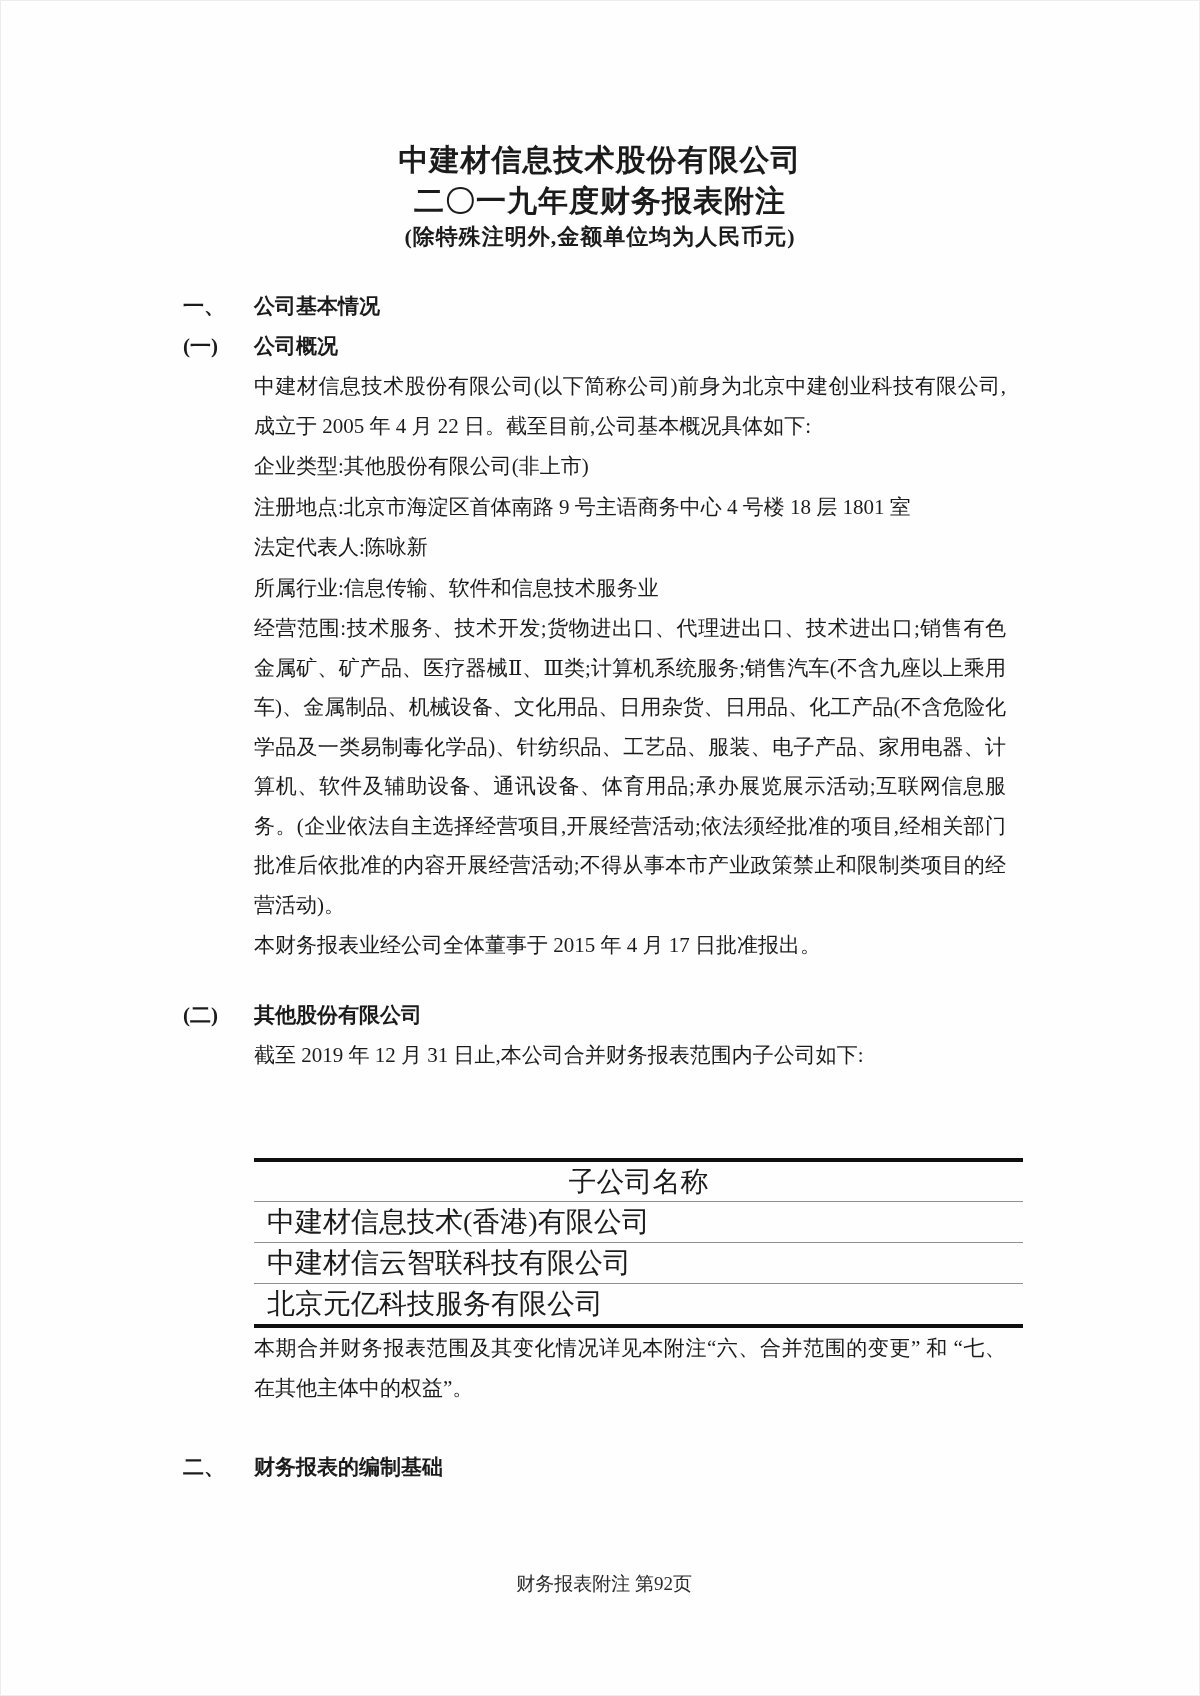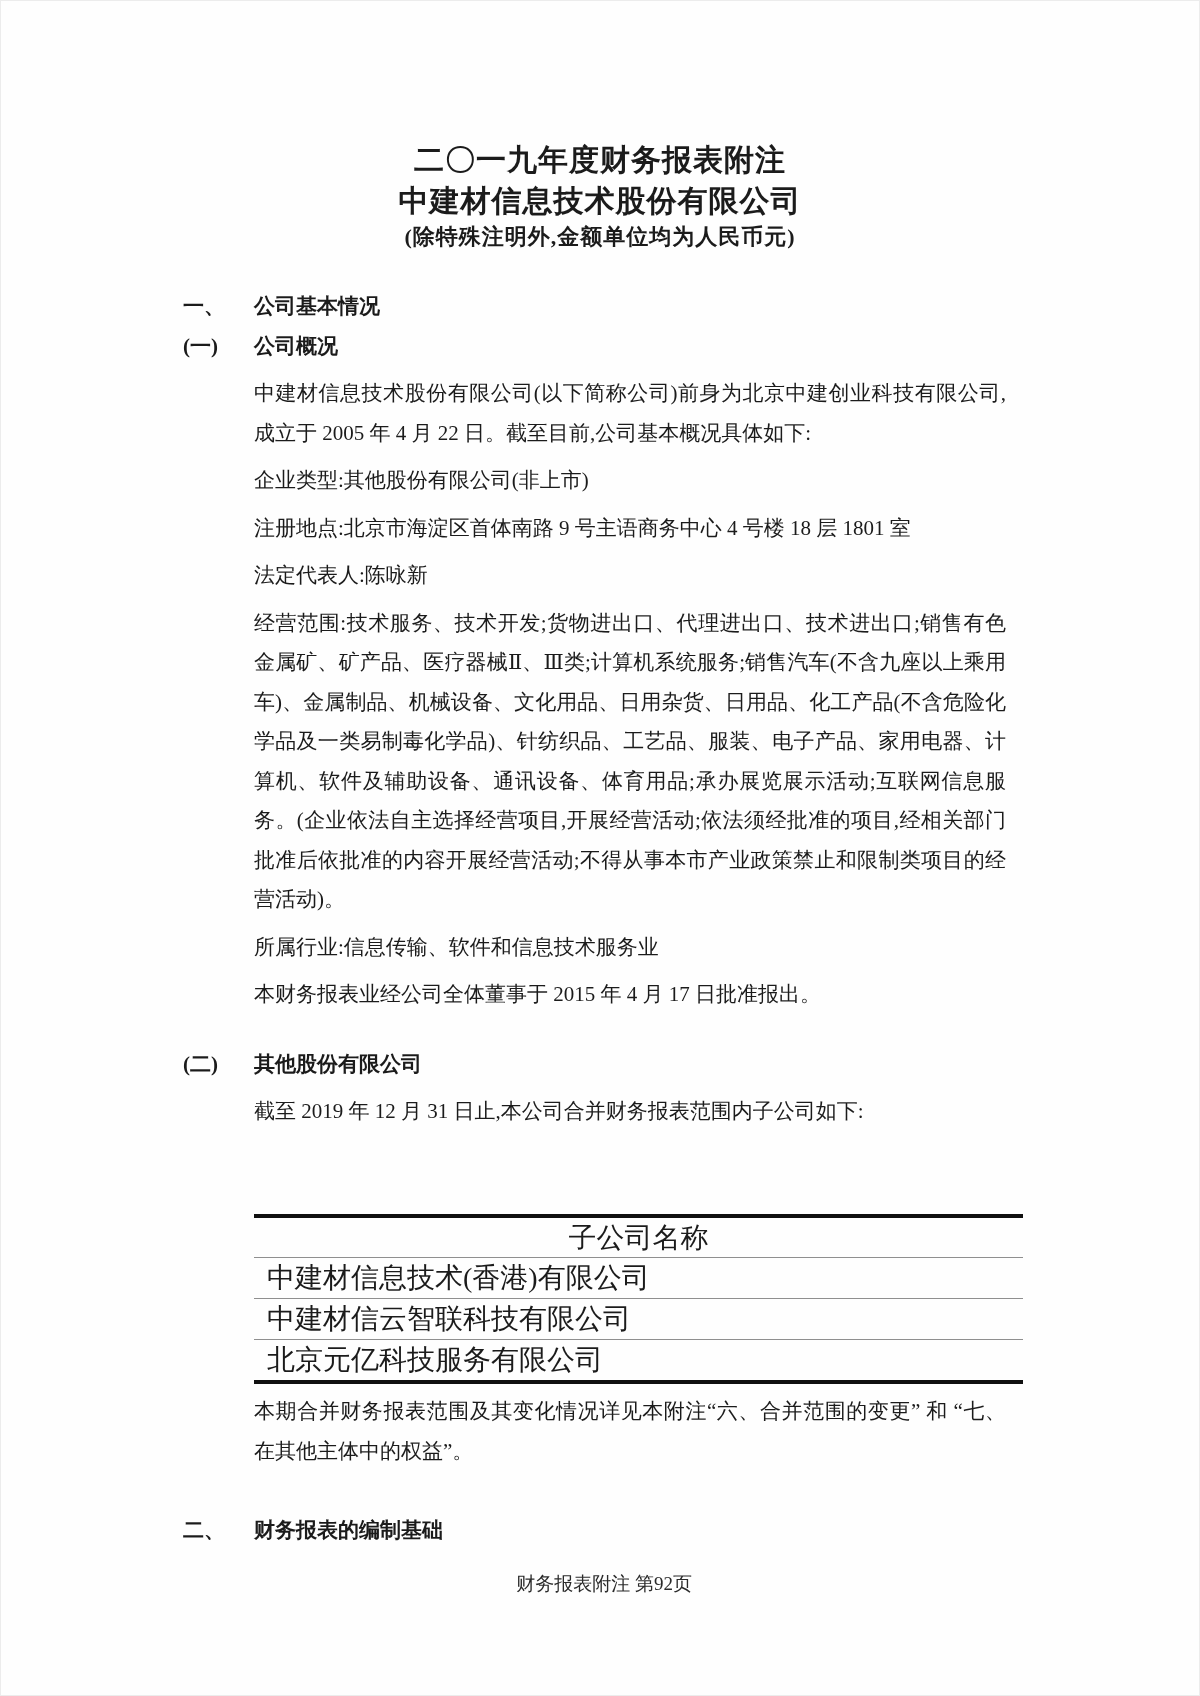"二〇一九年度财务报表附注" div.title-line { order: before "中建材信息技术股份有限公司" -> after "中建材信息技术股份有限公司" }
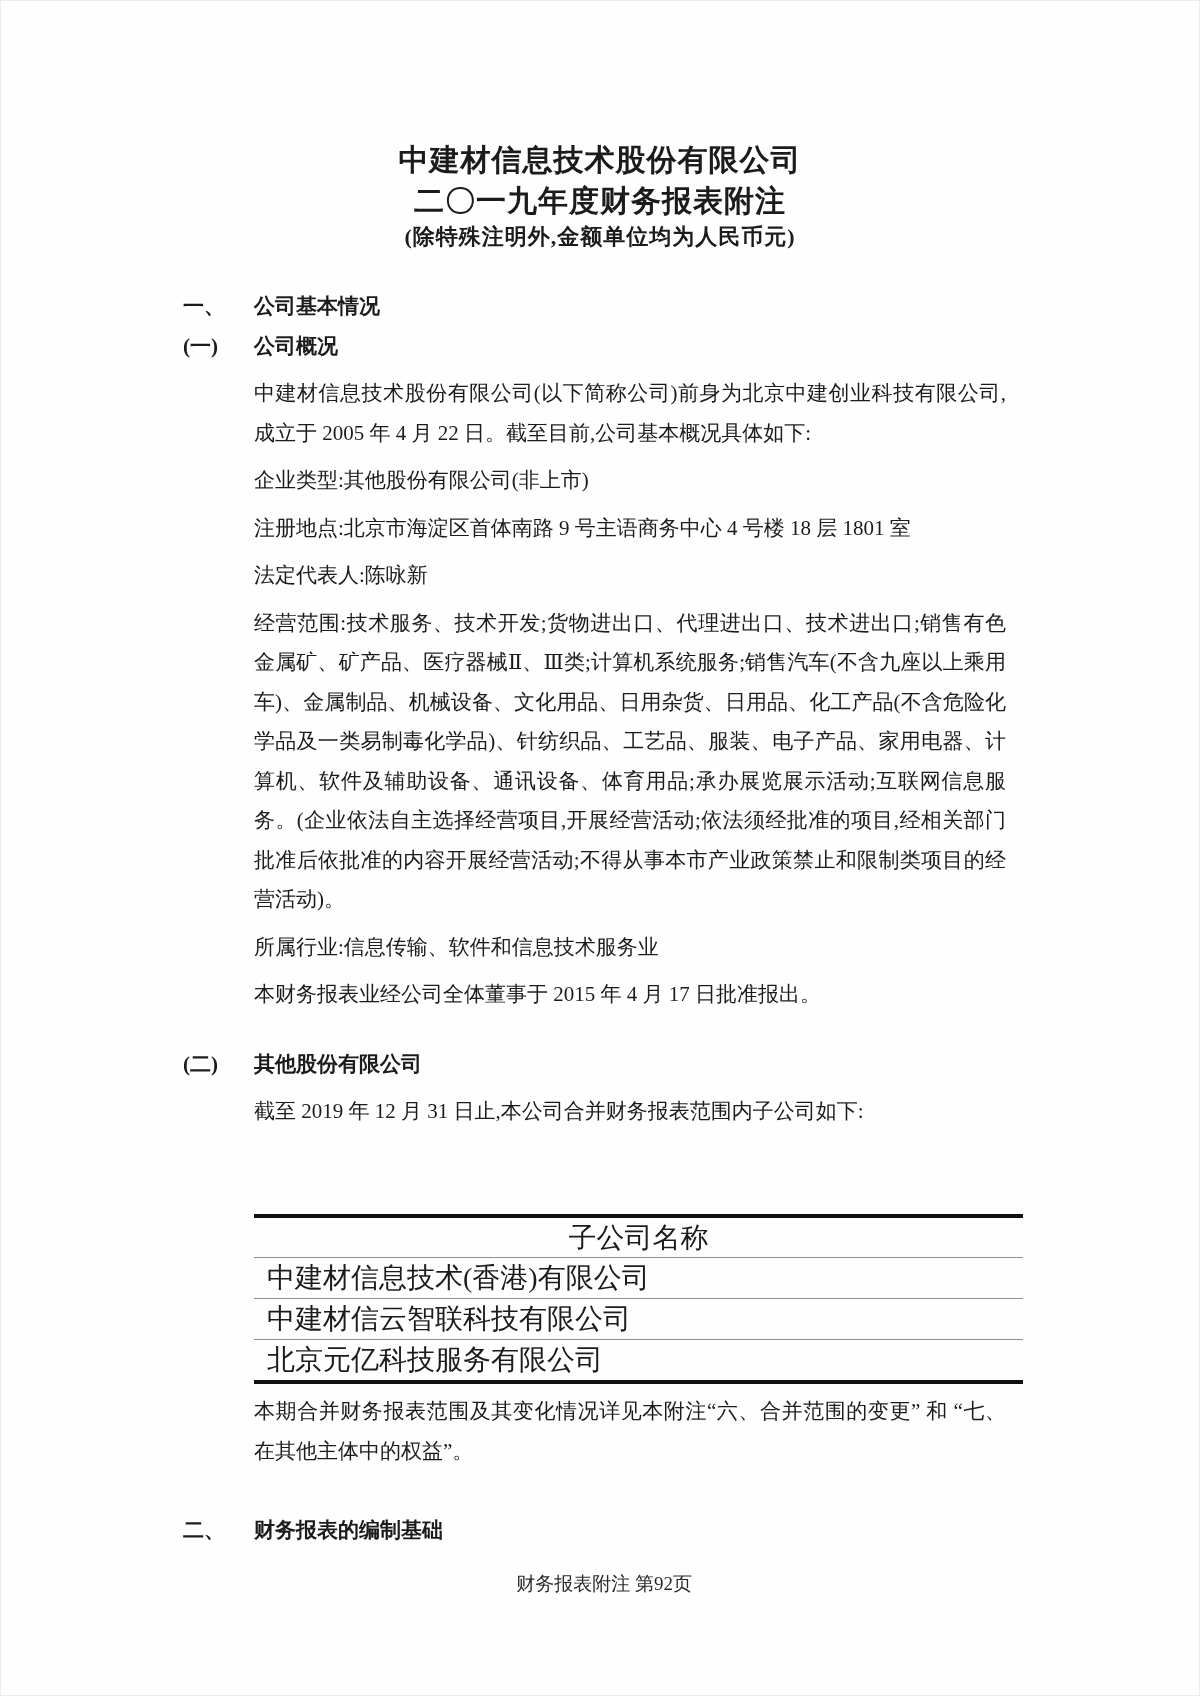"中建材信息技术股份有限公司(以下简称公司)前身为北京中建创业科技有限公司,成立于" p.body { margin: 8px 0 0 71px -> 1px 0 0 71px }
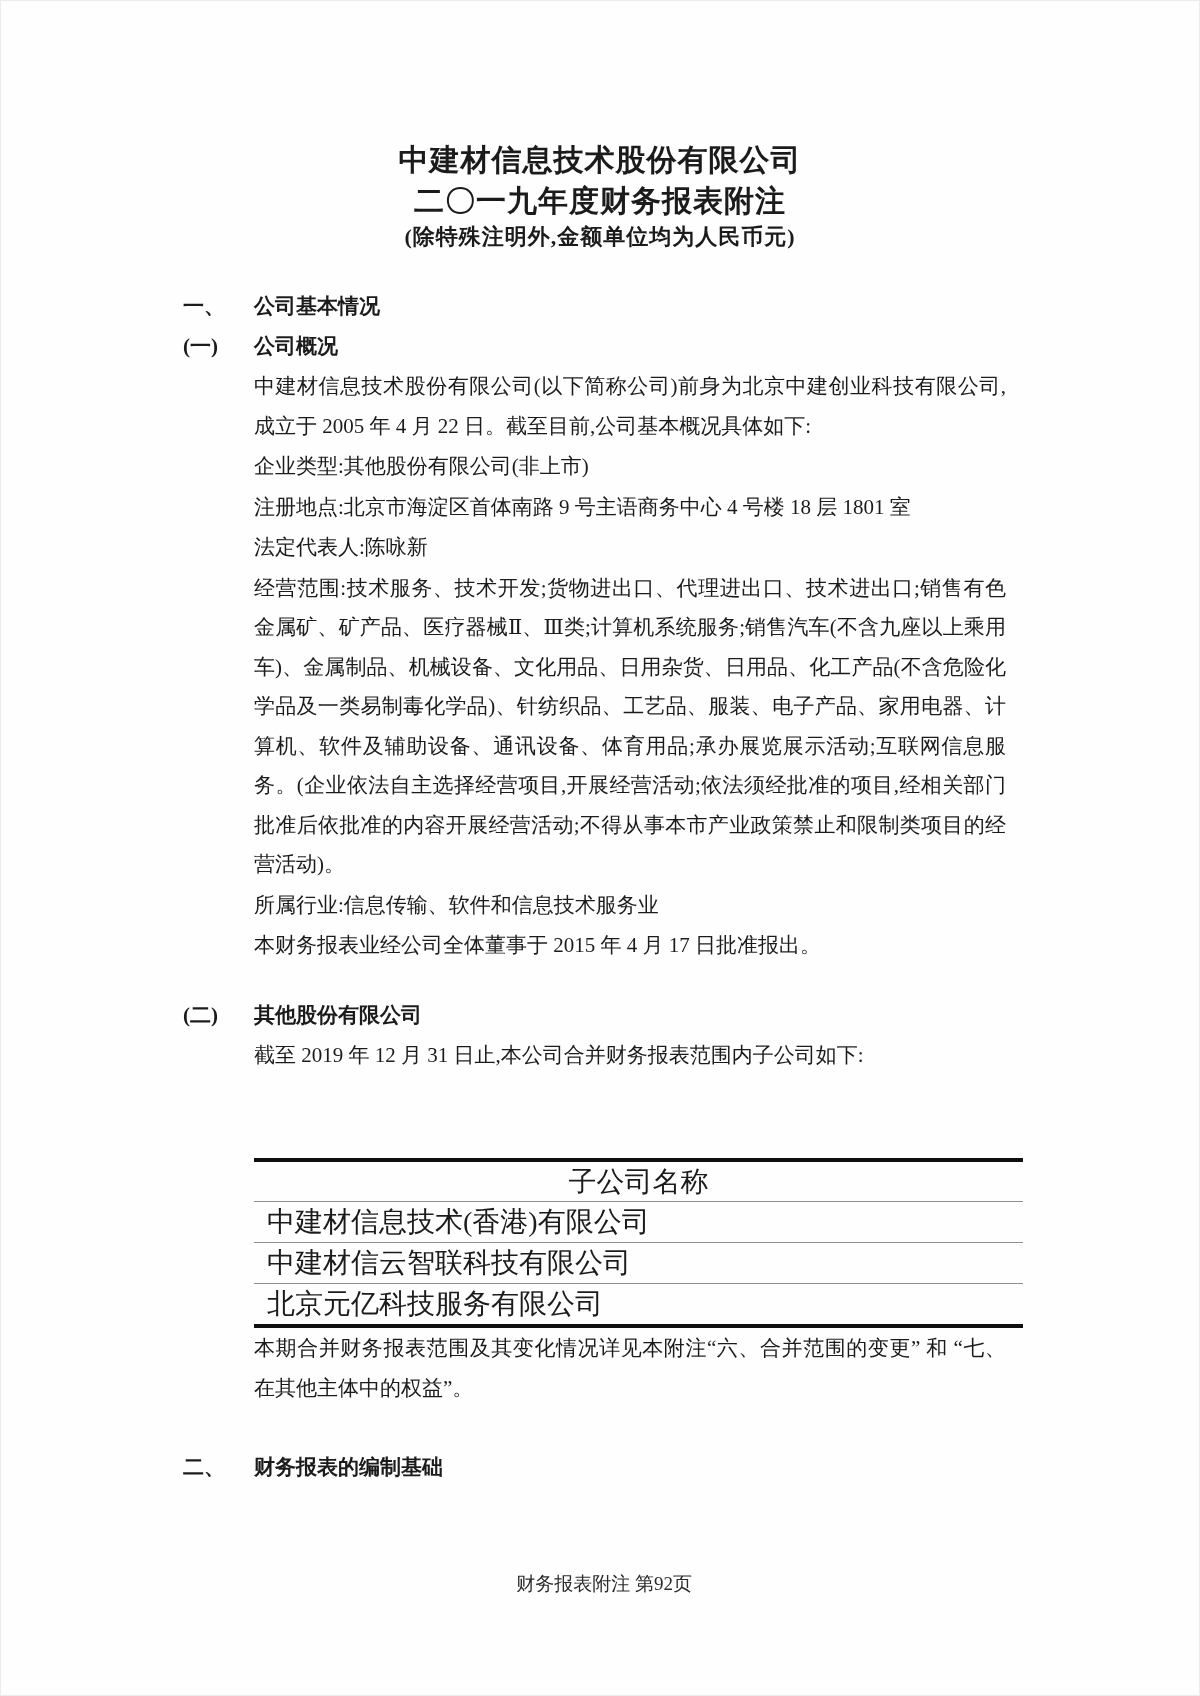"经营范围:技术服务、技术开发;货物进出口、代理进出口、技术进出口;销售有色金属矿" p.body { order: before "所属行业:信息传输、软件和信息技术服务业" -> after "所属行业:信息传输、软件和信息技术服务业" }
